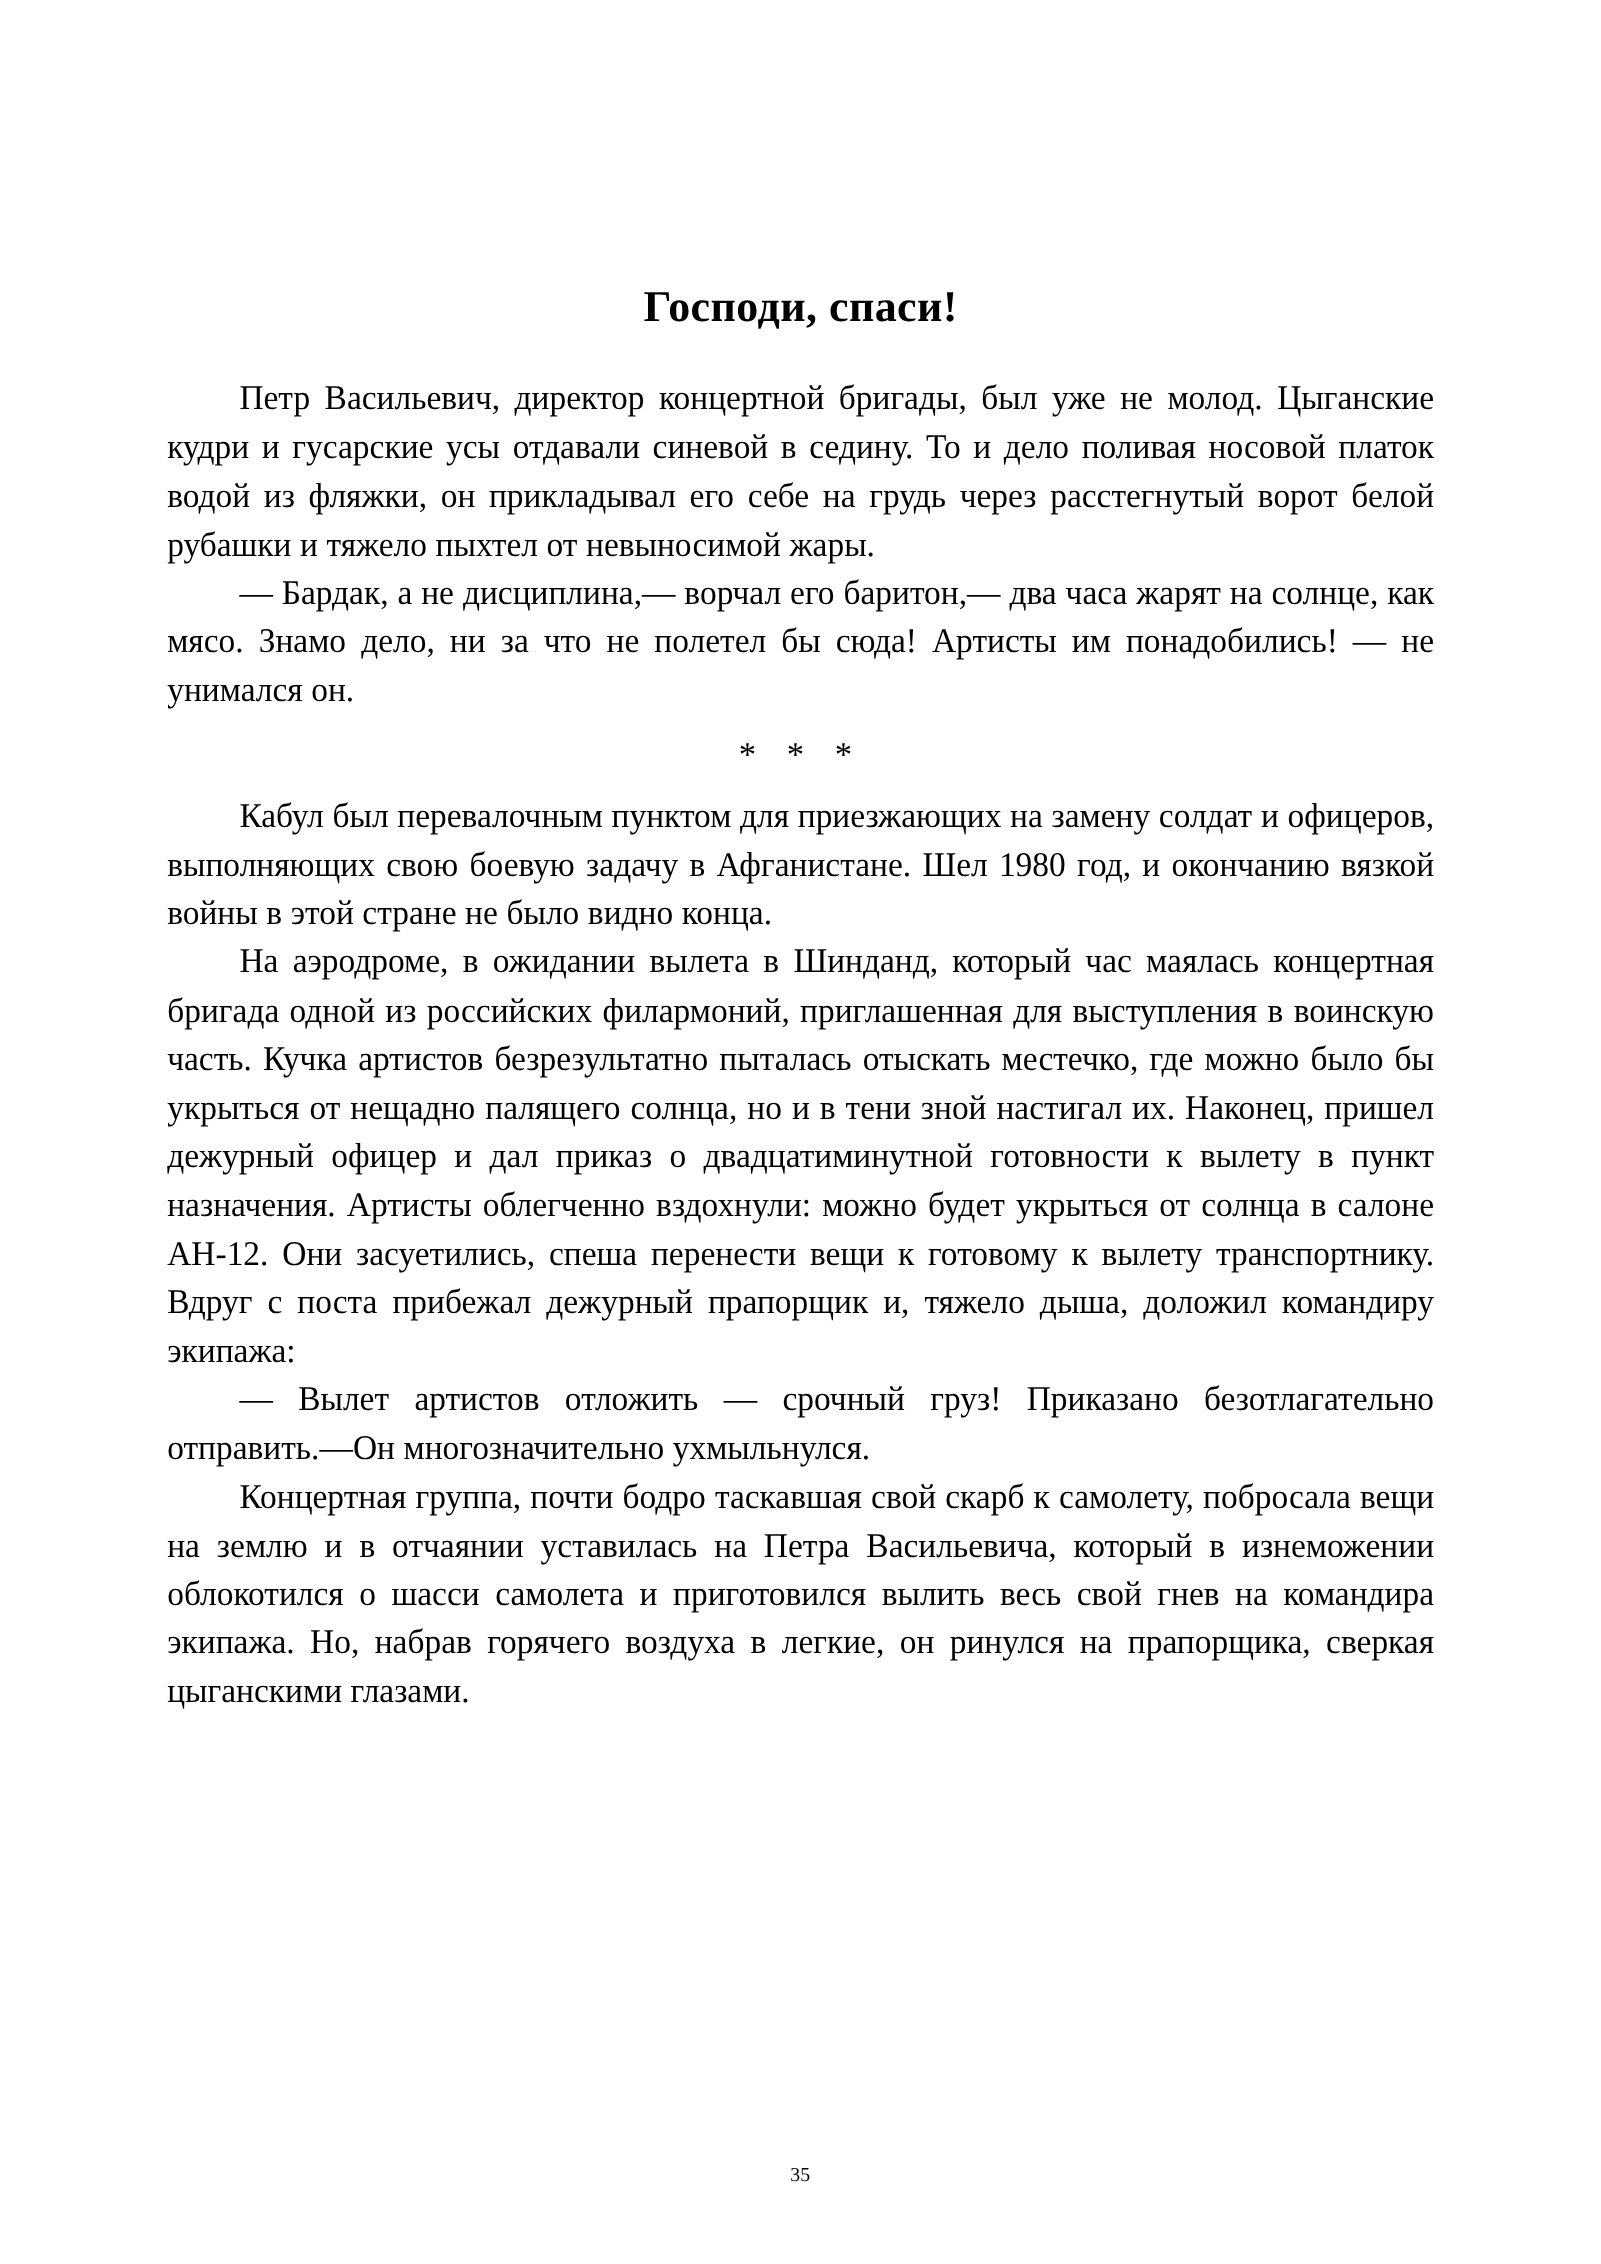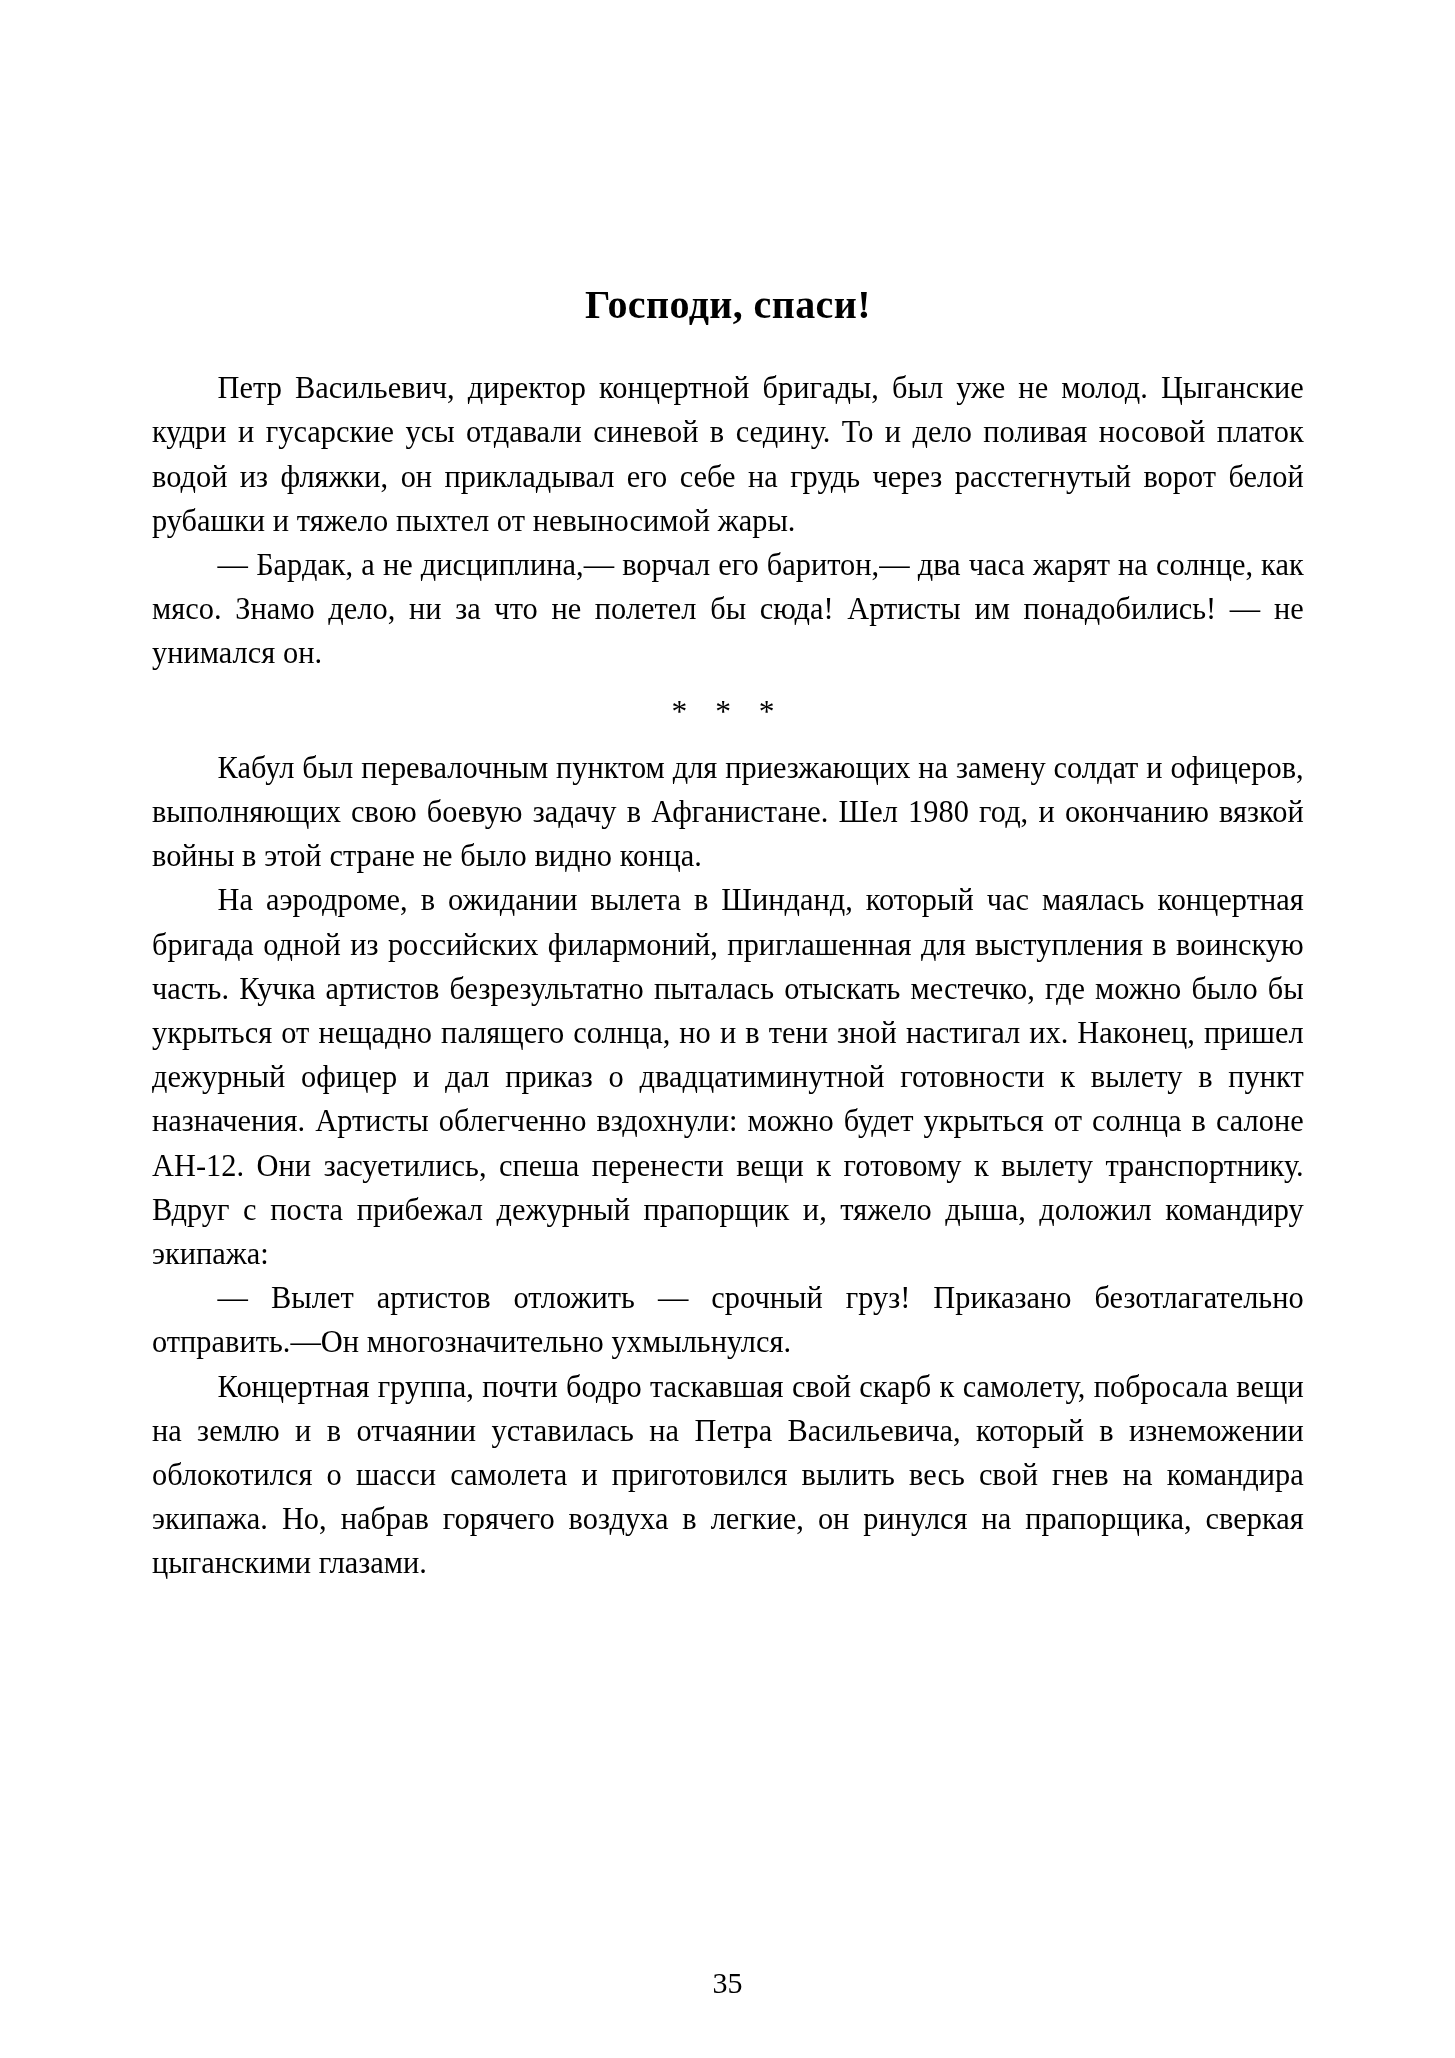"Господи, спаси!" .content { margin-top: 26px -> none }
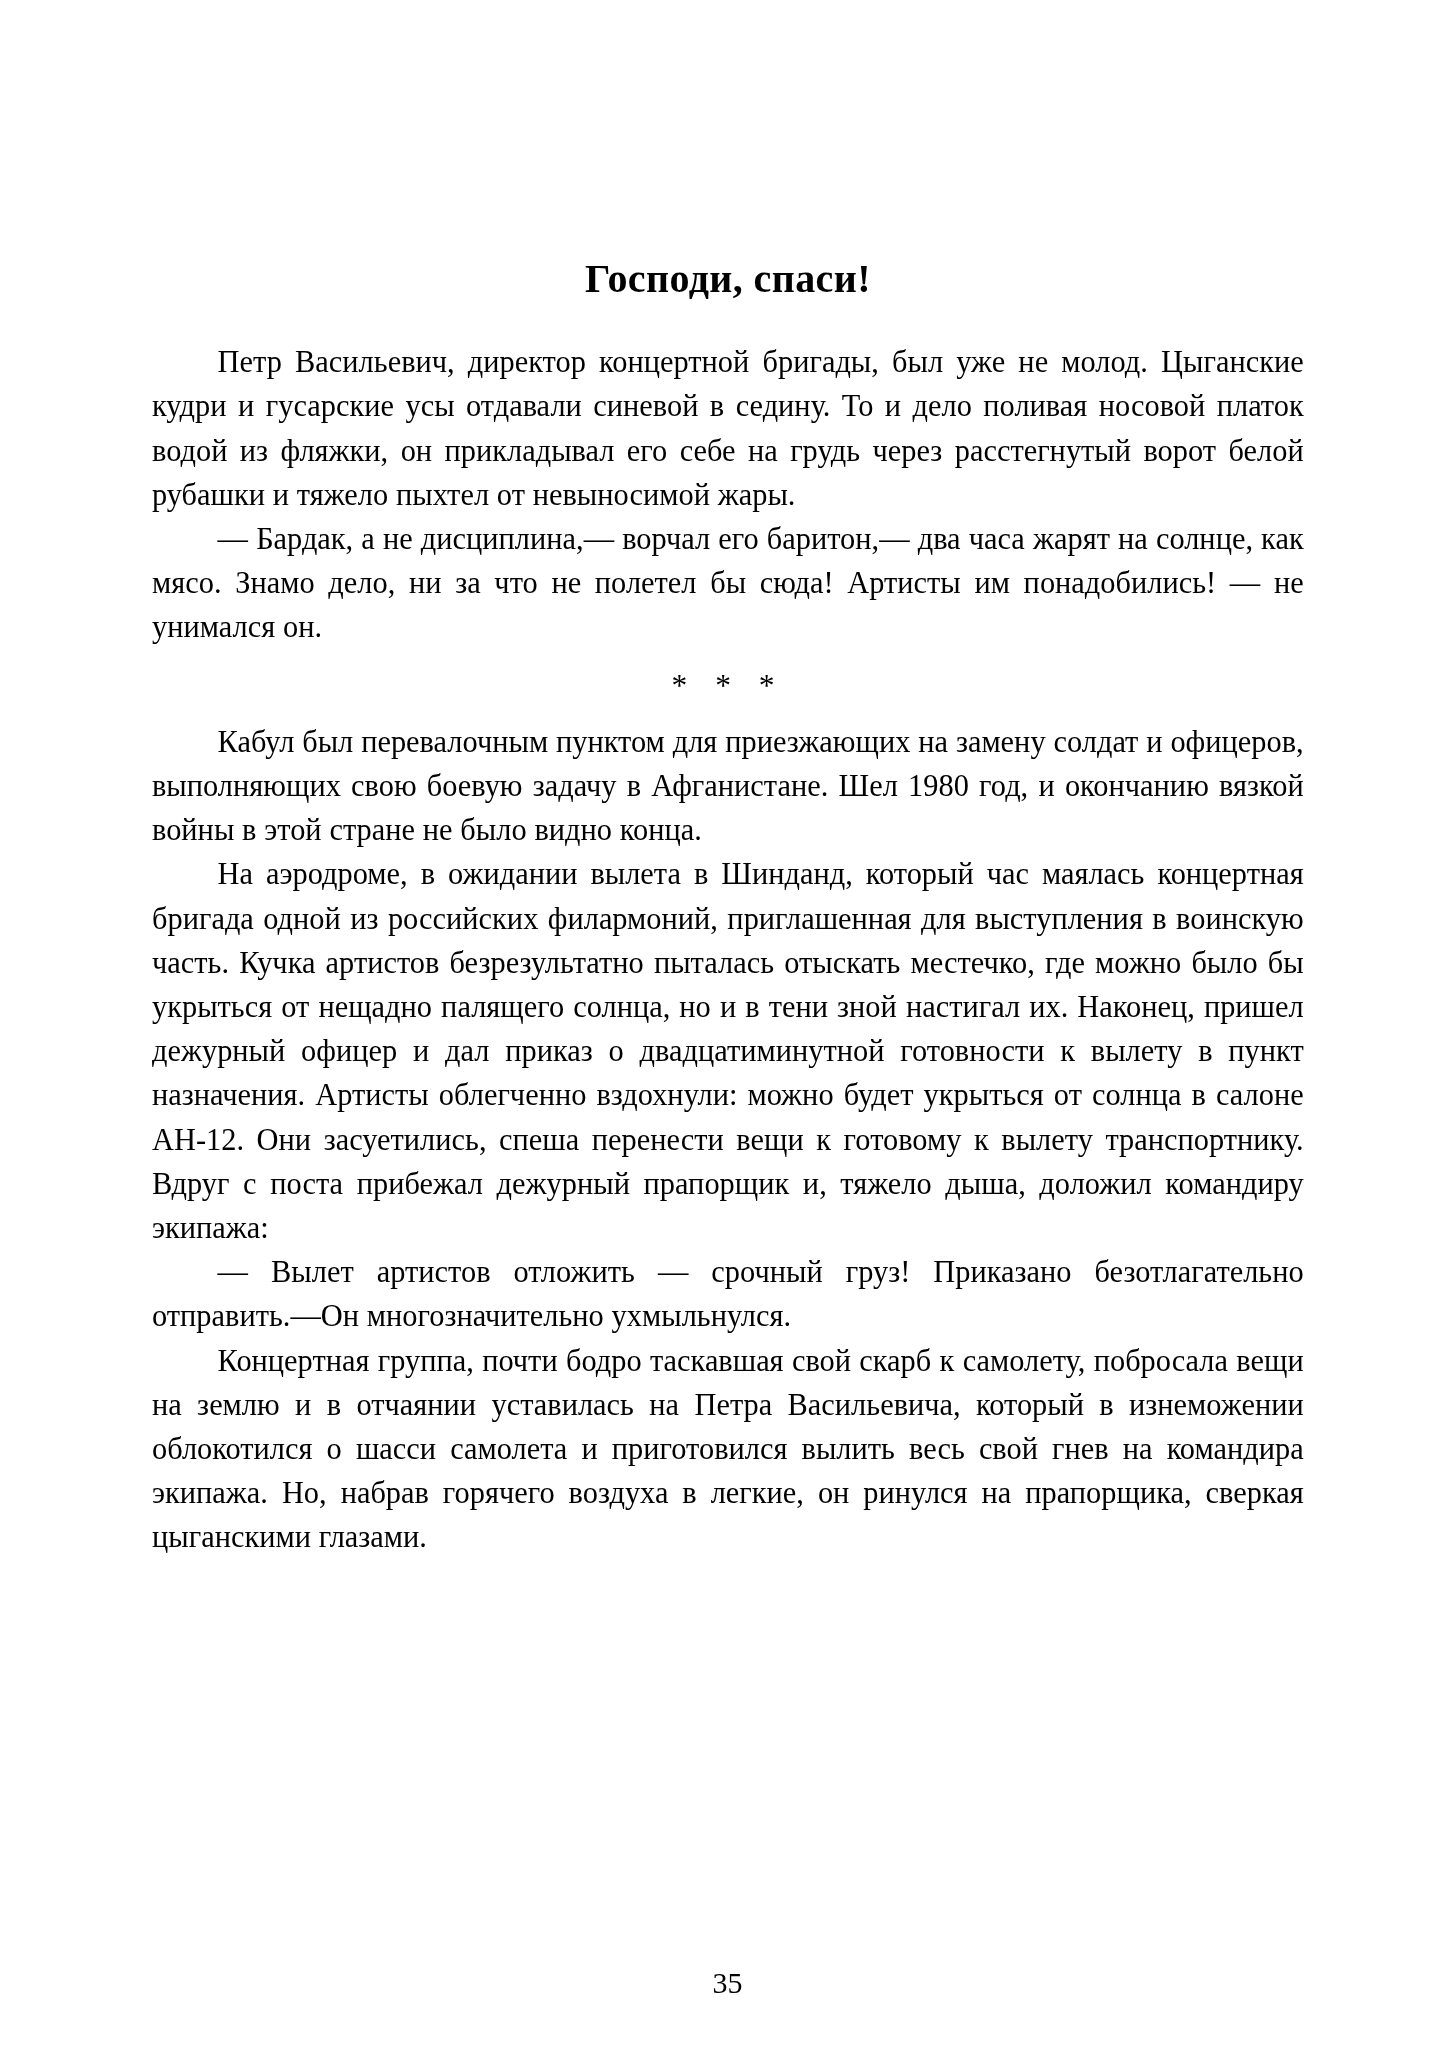"35" .page-number { font-size: 30px -> 18px }
